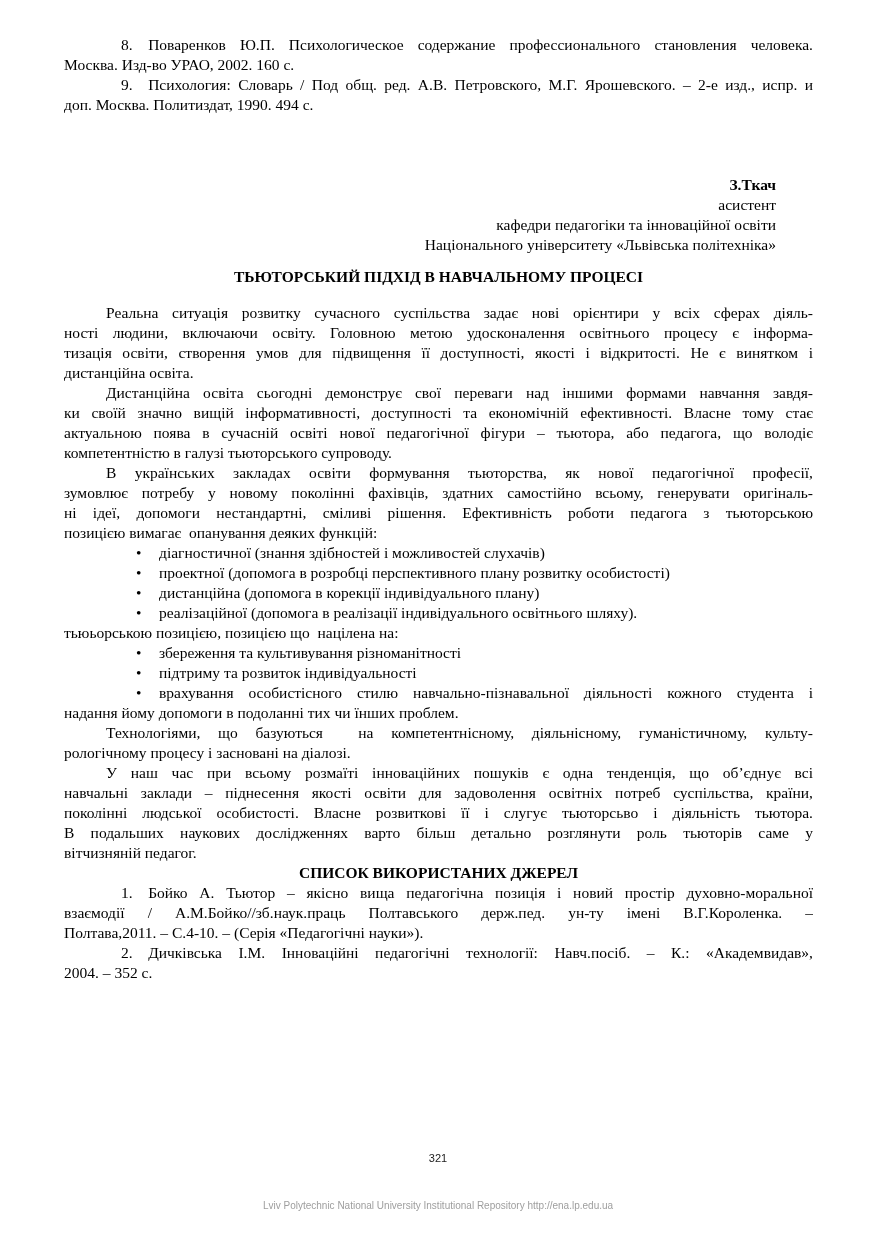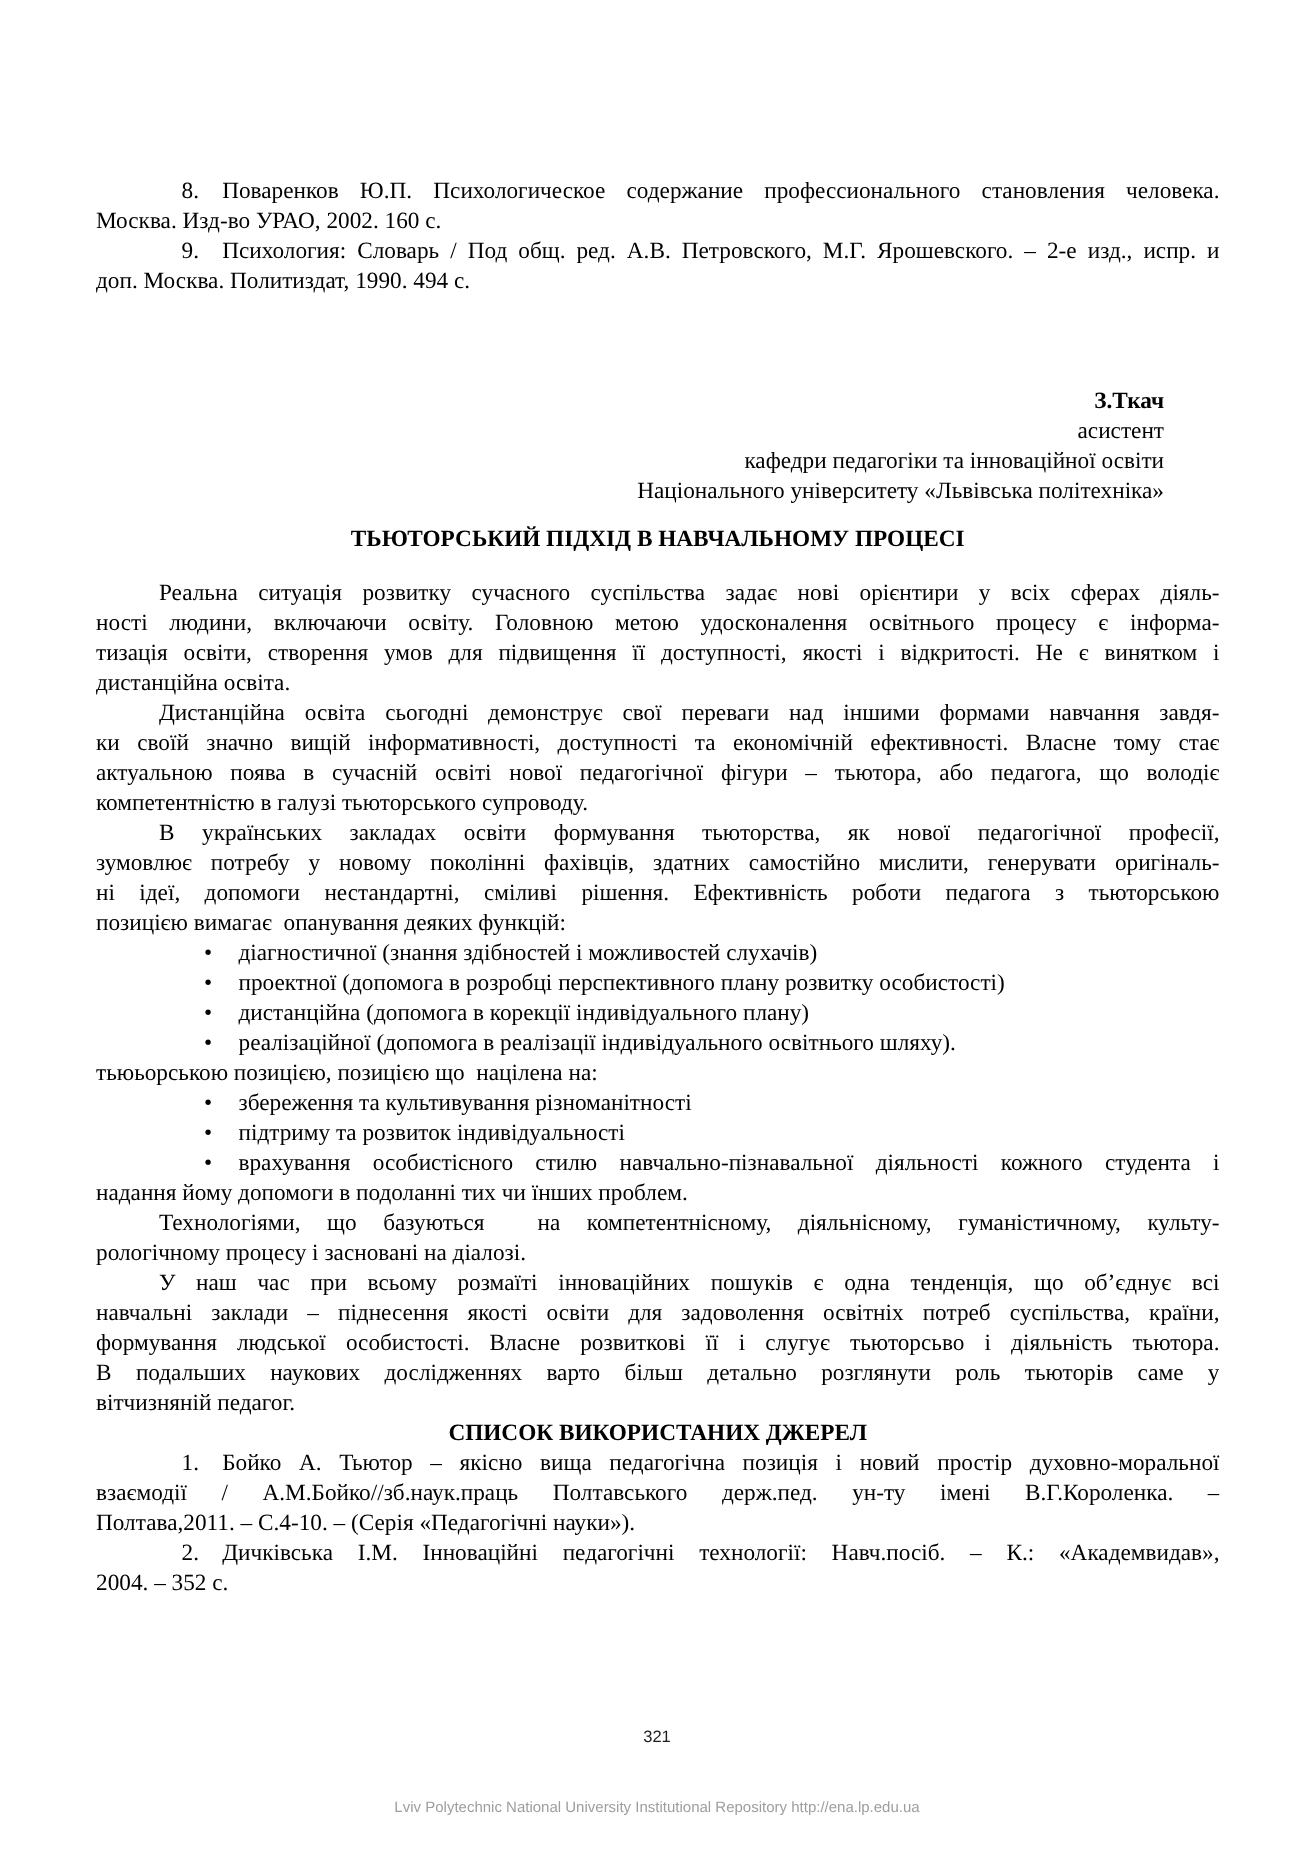"8. Поваренков Ю.П. Психологическое" .content { padding: 118px 63px 0 64px -> 35px 63px 0 64px }
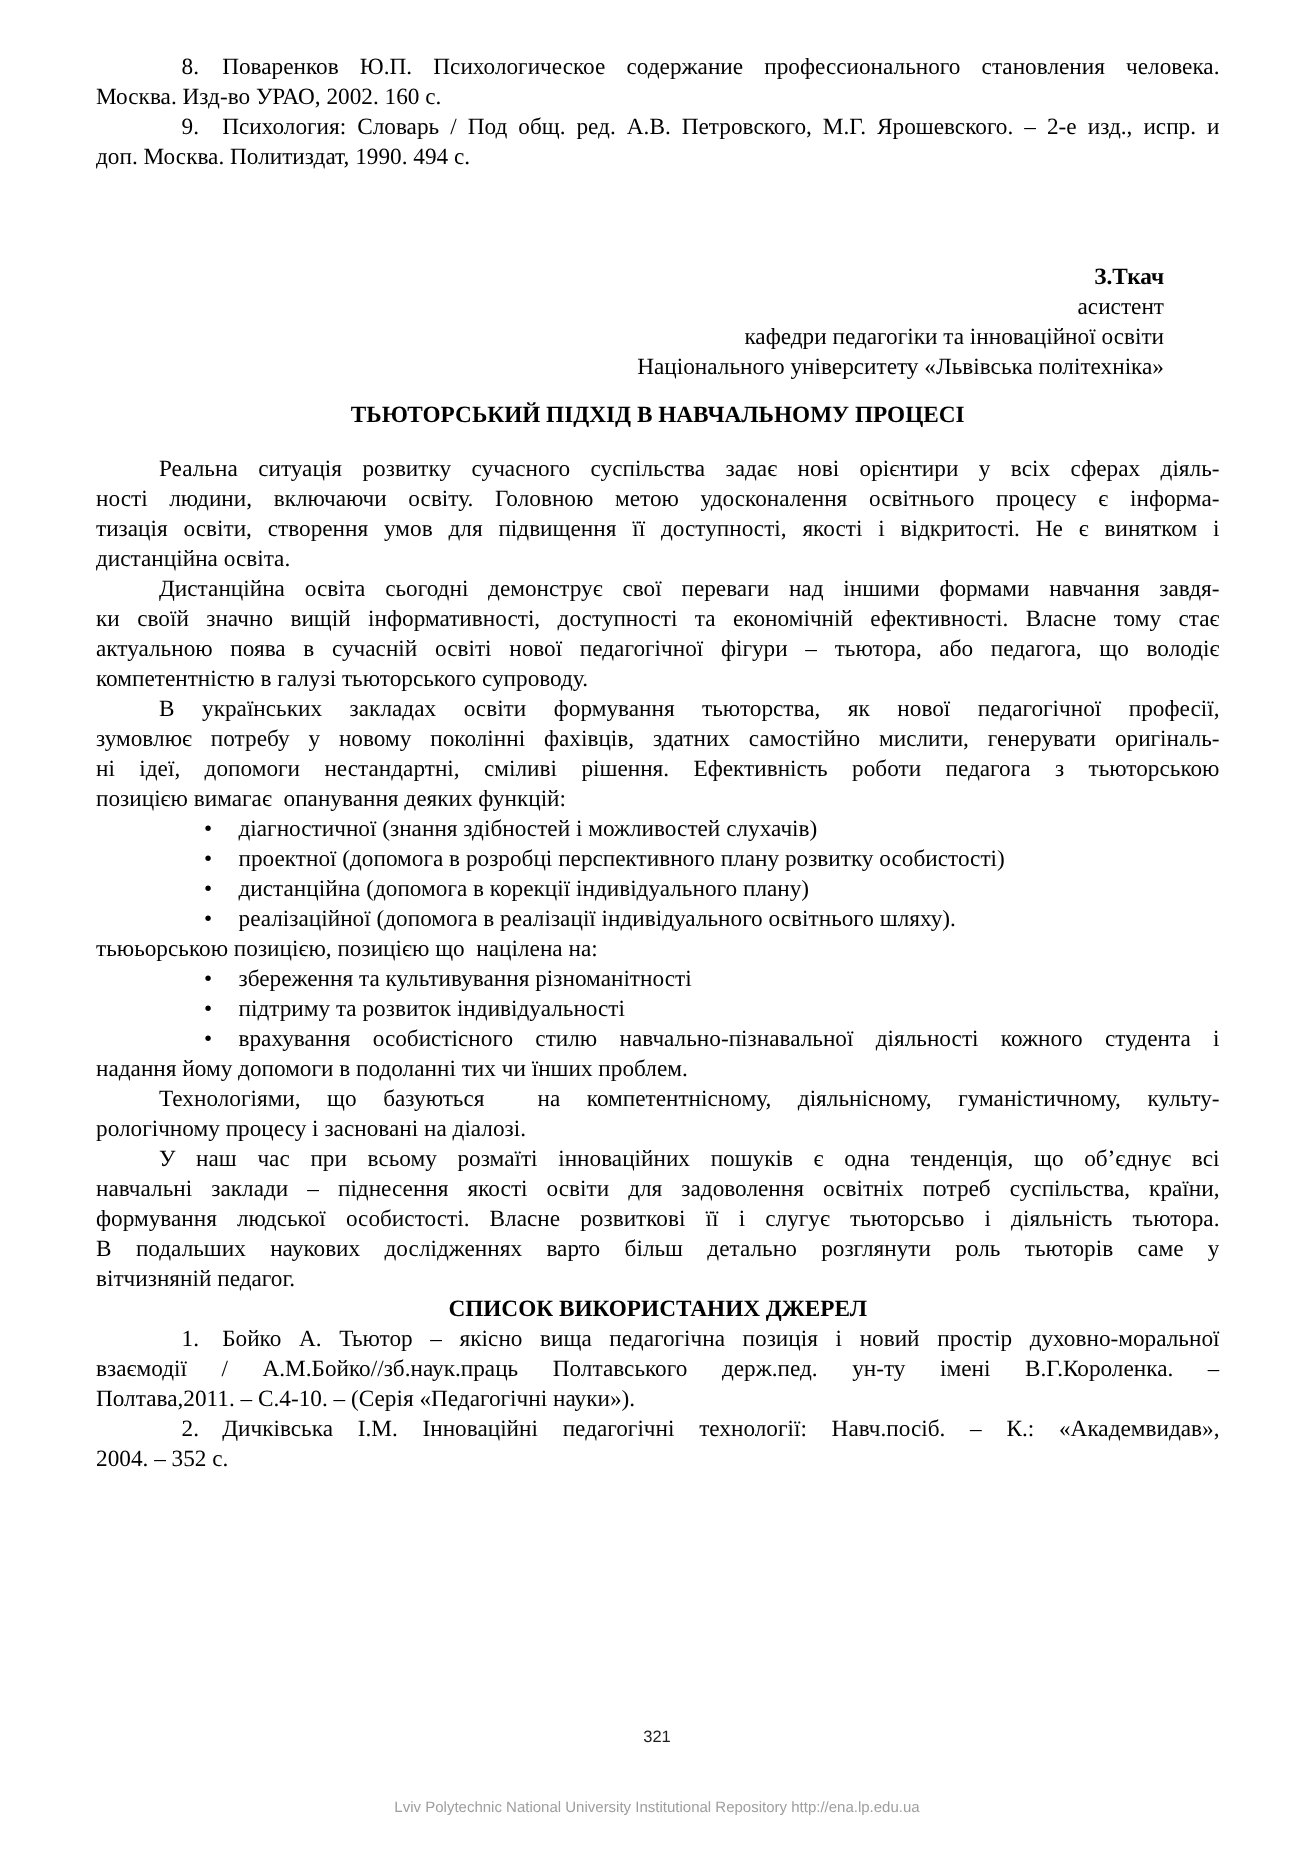"зумовлює потребу у новому поколінні" div.line { text: мислити -> всьому }
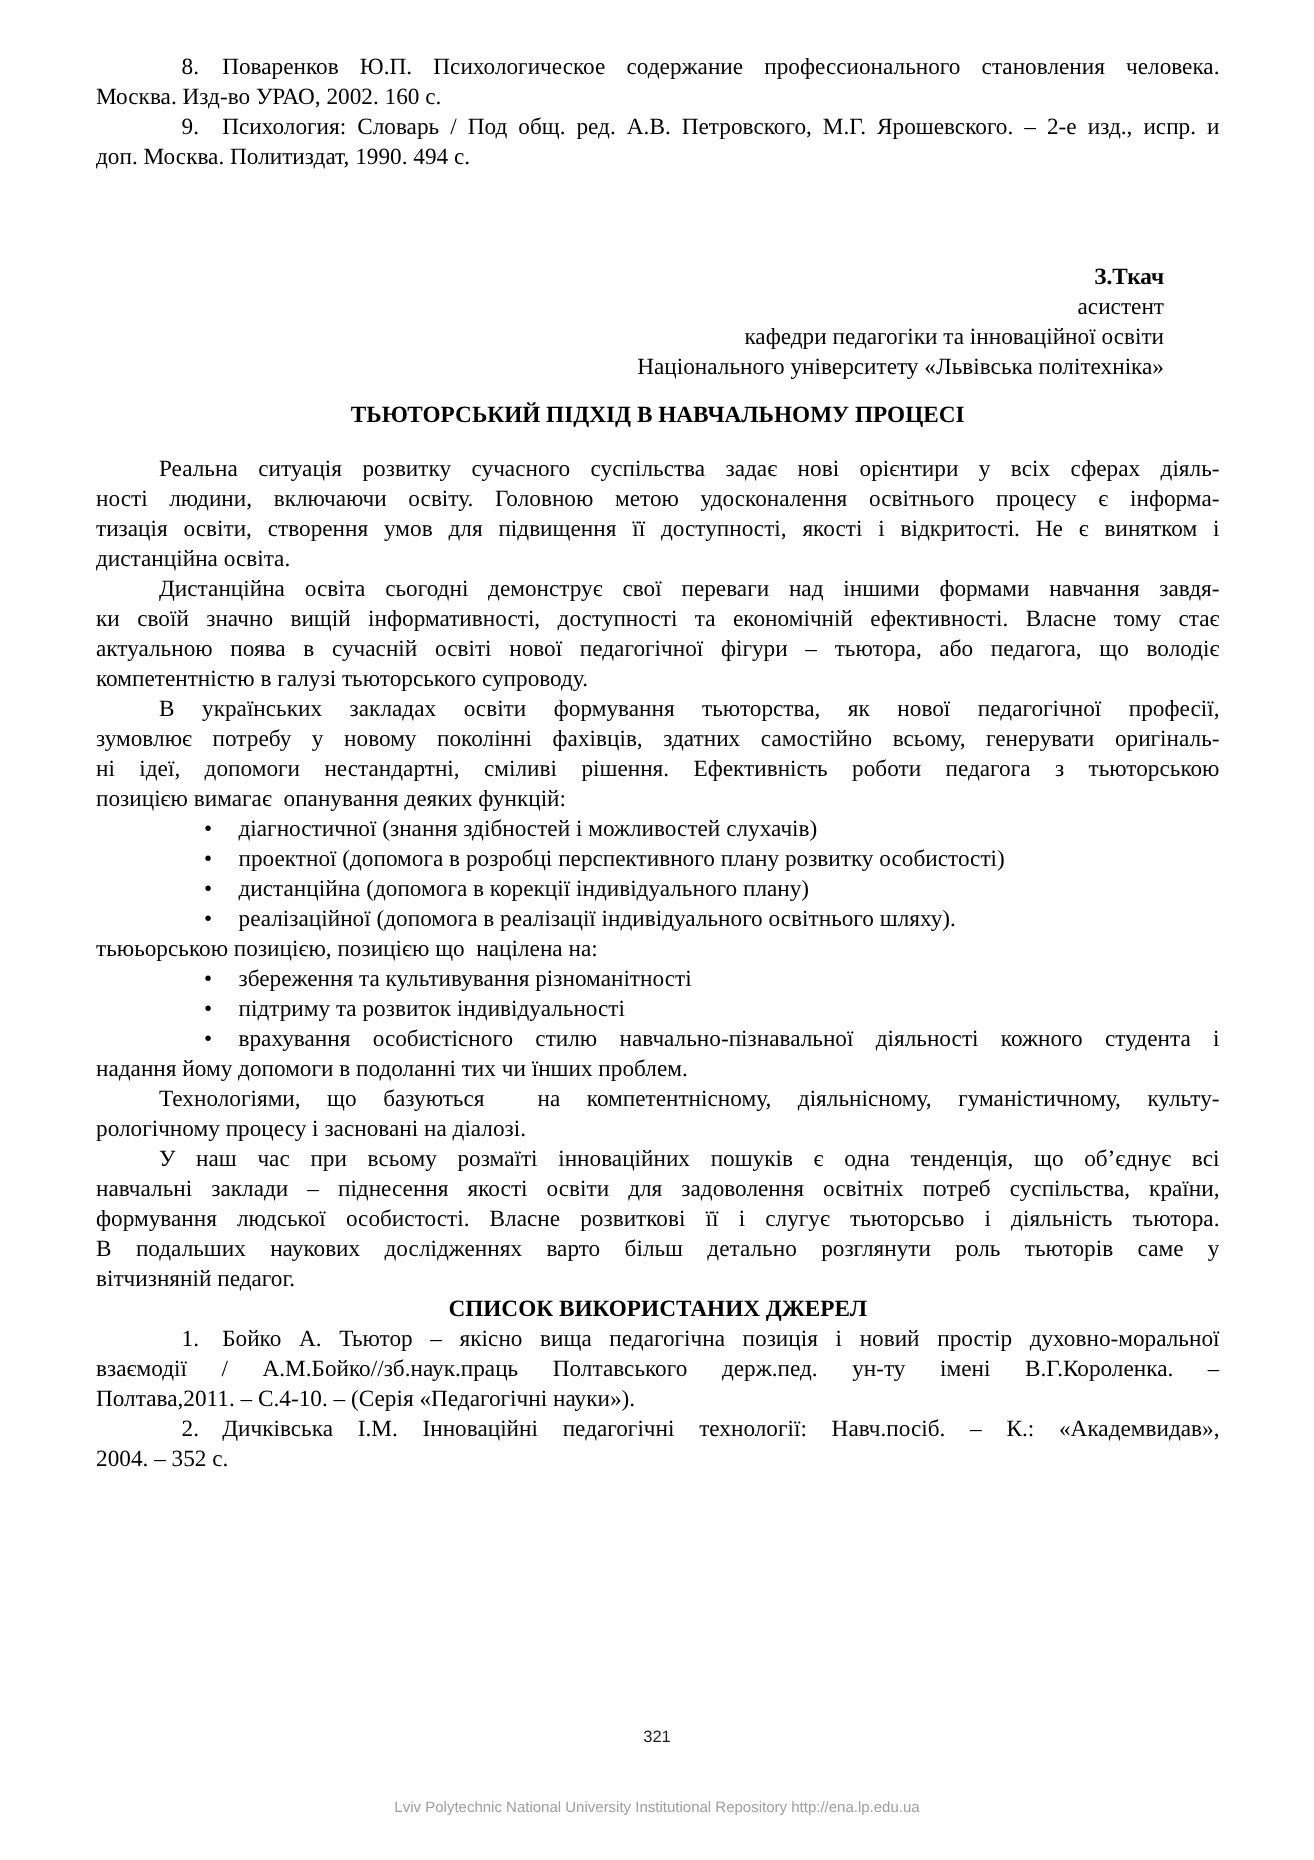"формування людської особистості. Власне" div.line { text: формування -> поколінні }
